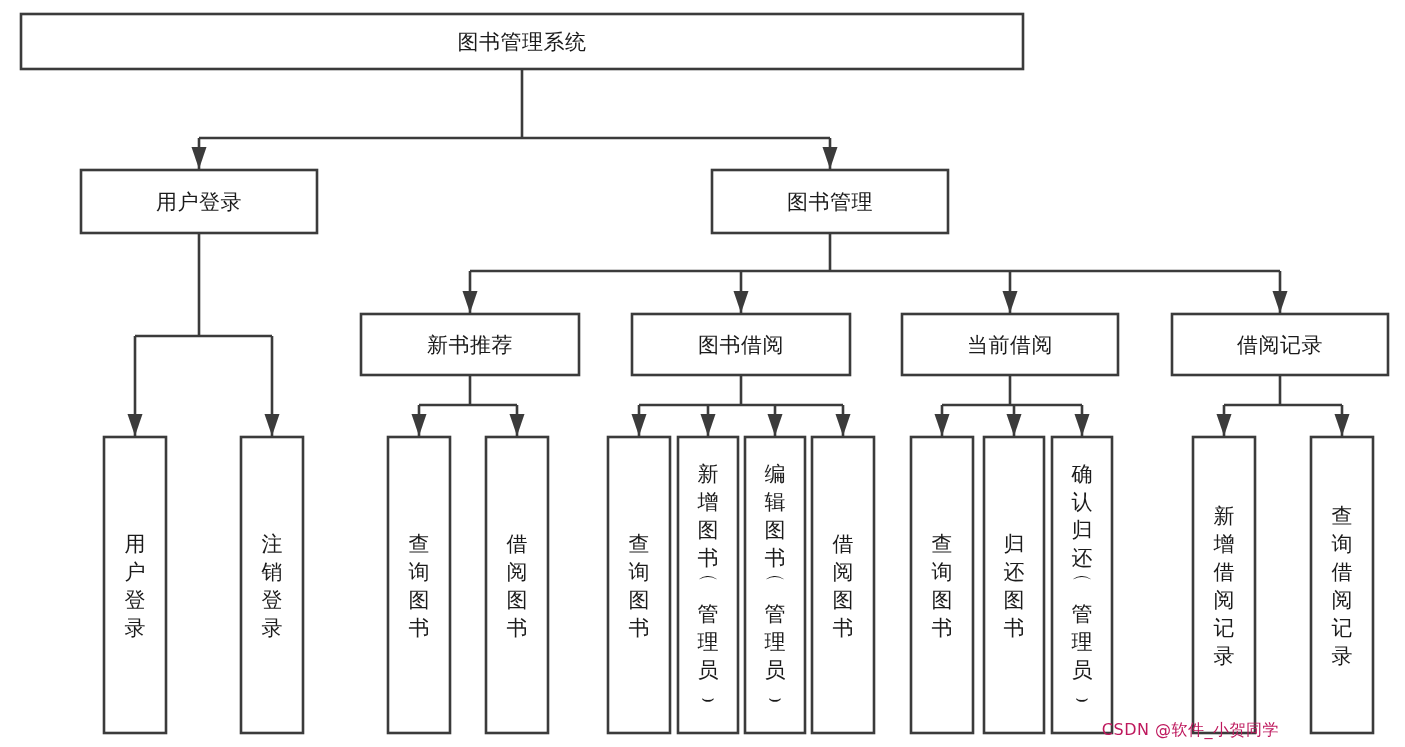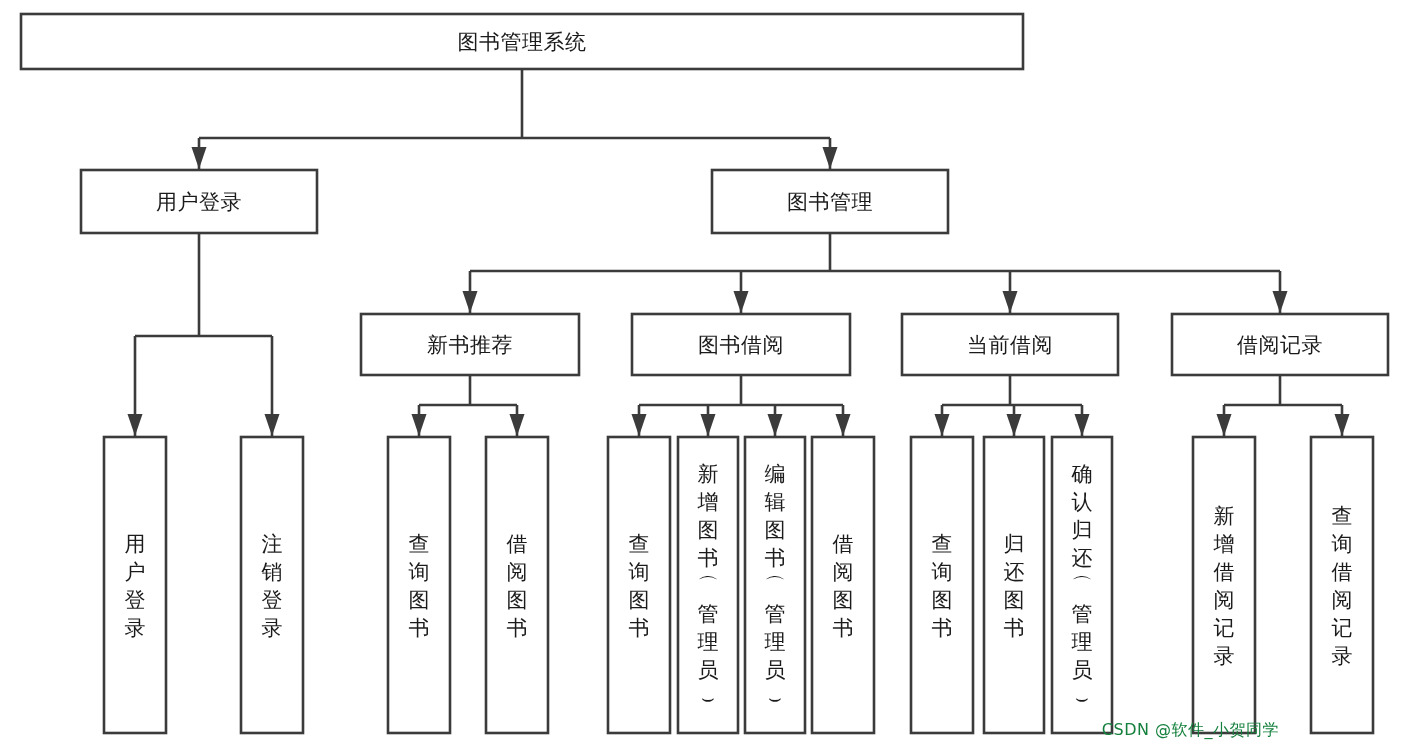"CSDN @软件_小贺同学" .watermark-text { color: #15803d -> #be185d }
